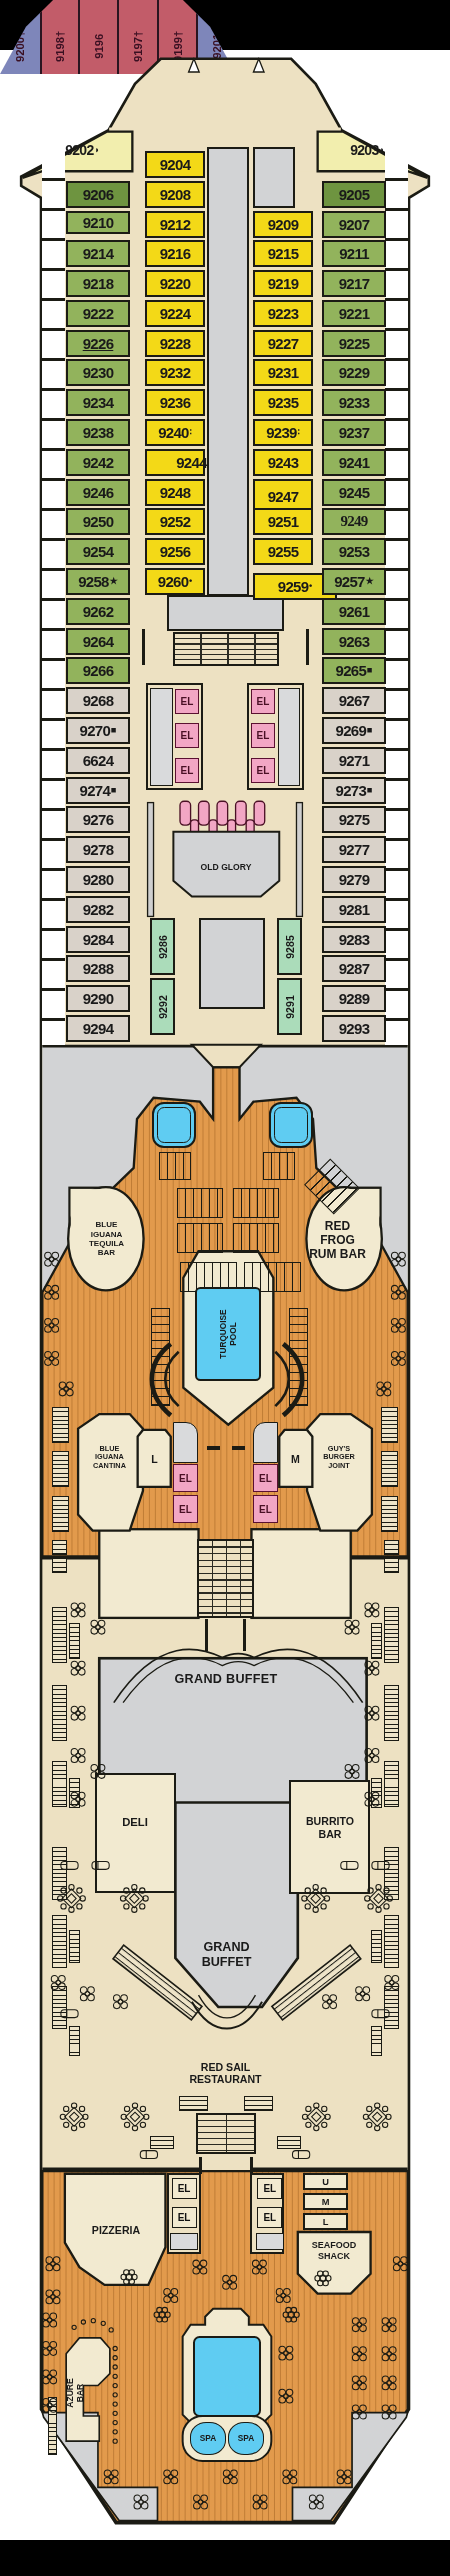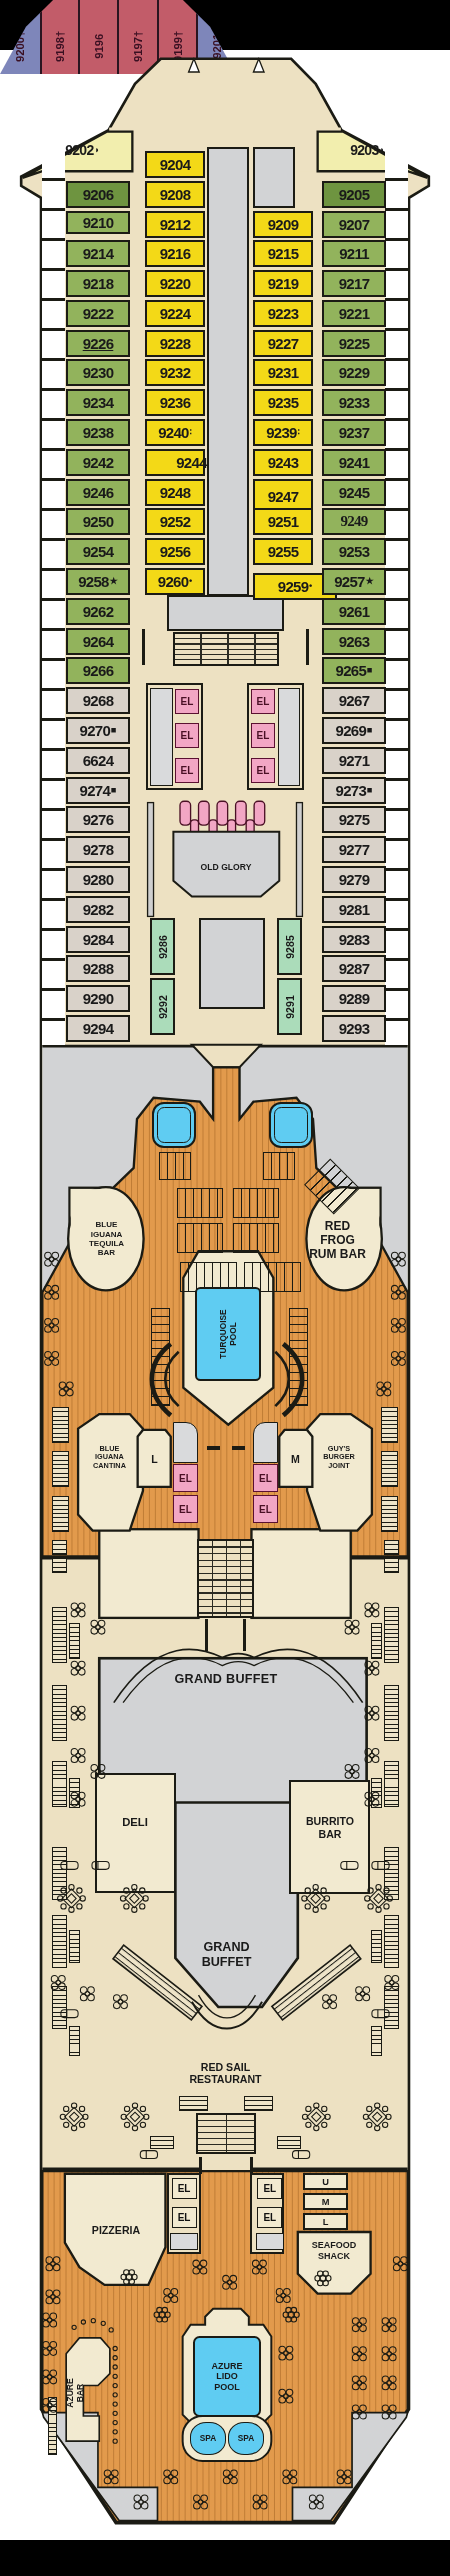"AZURE" div.lbl { html: <div>AZURE LIDO POOL</div> -> none }
